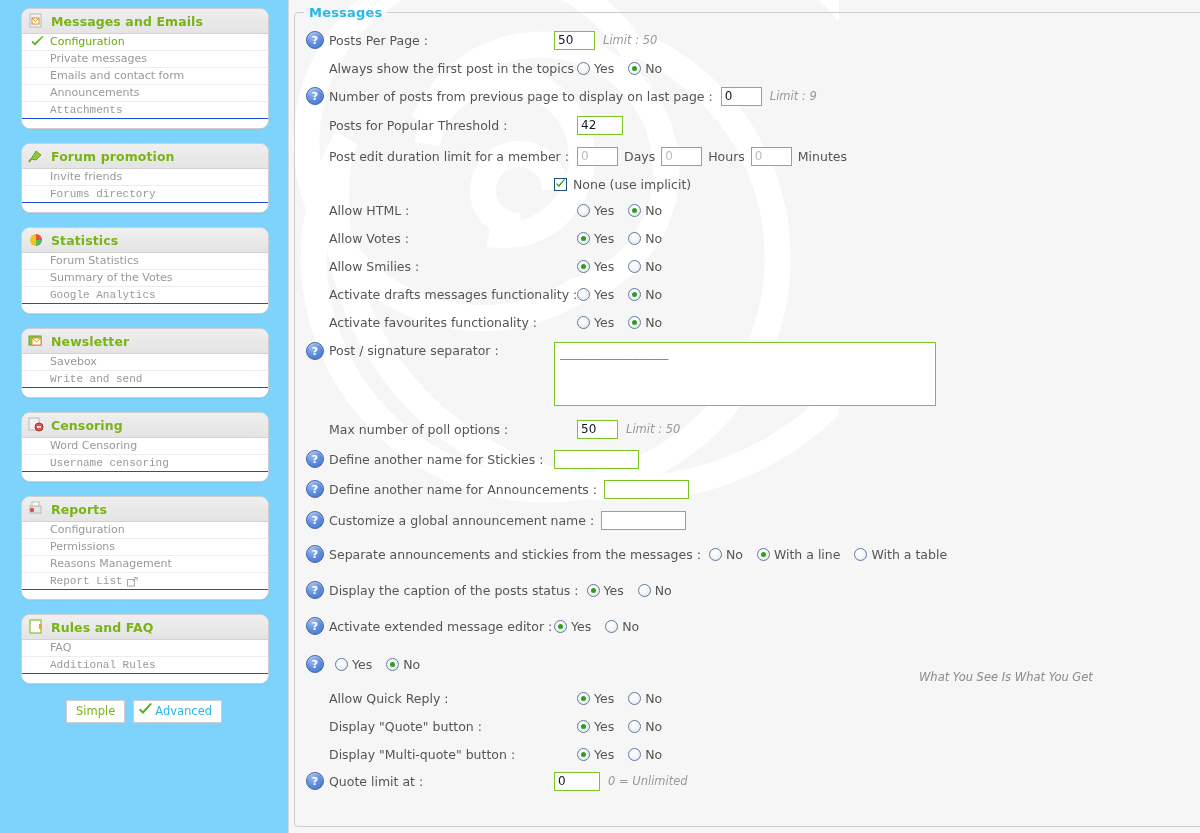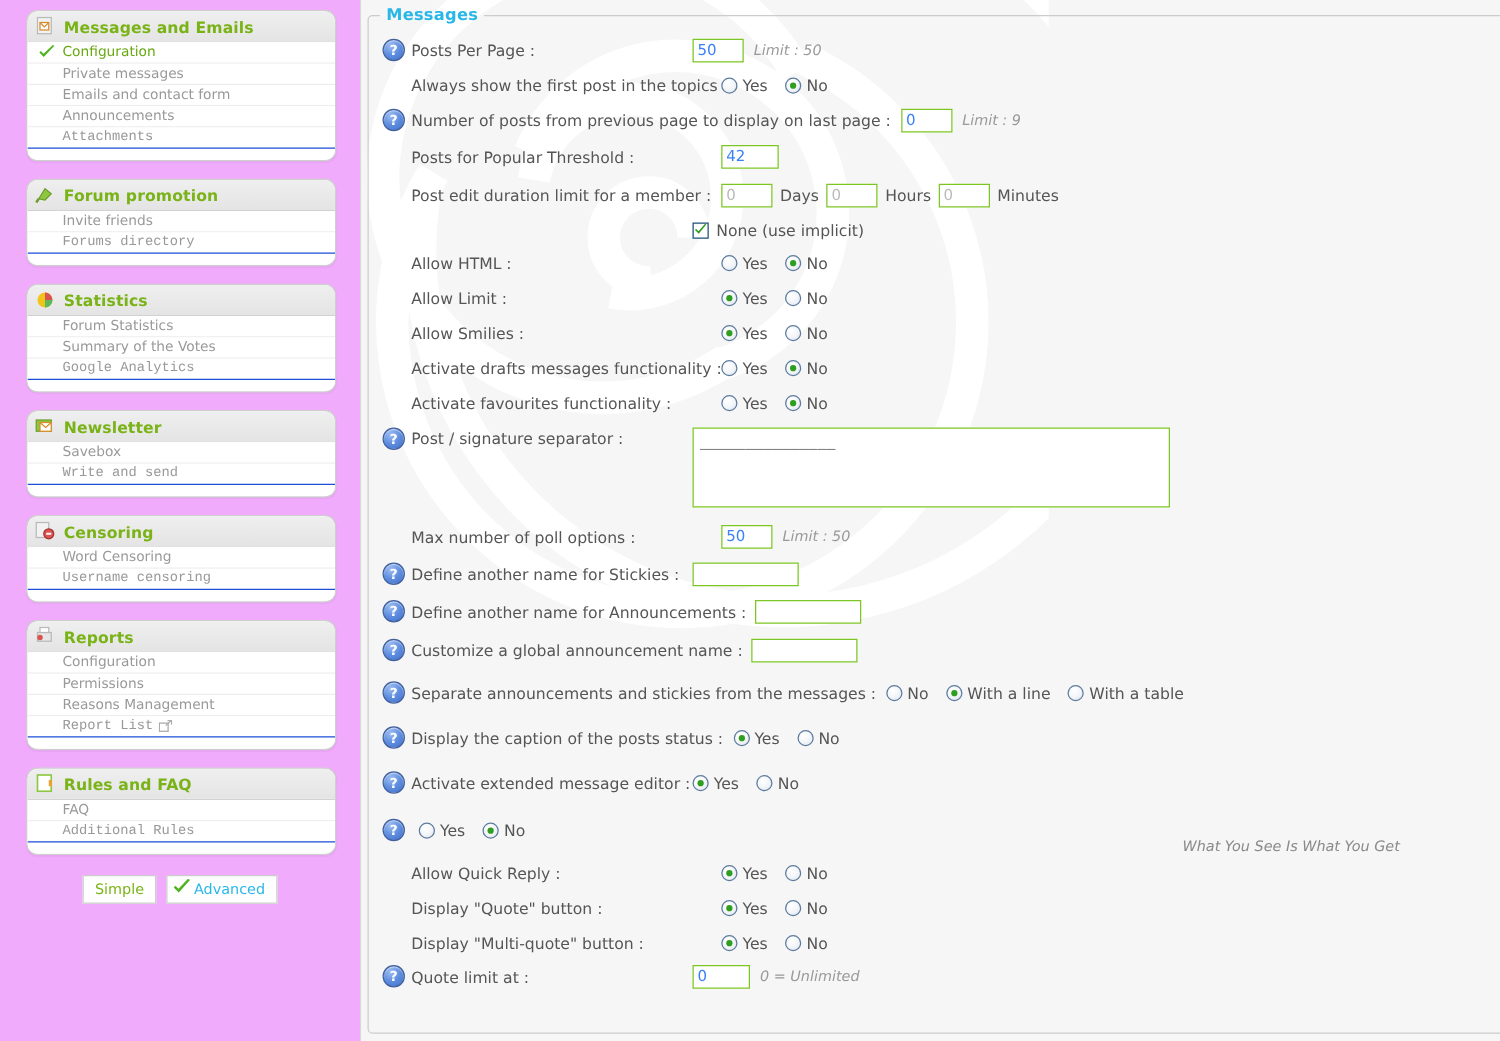"Messages and Emails" .sidebar { background: #f0abfc -> #7dd3fc }
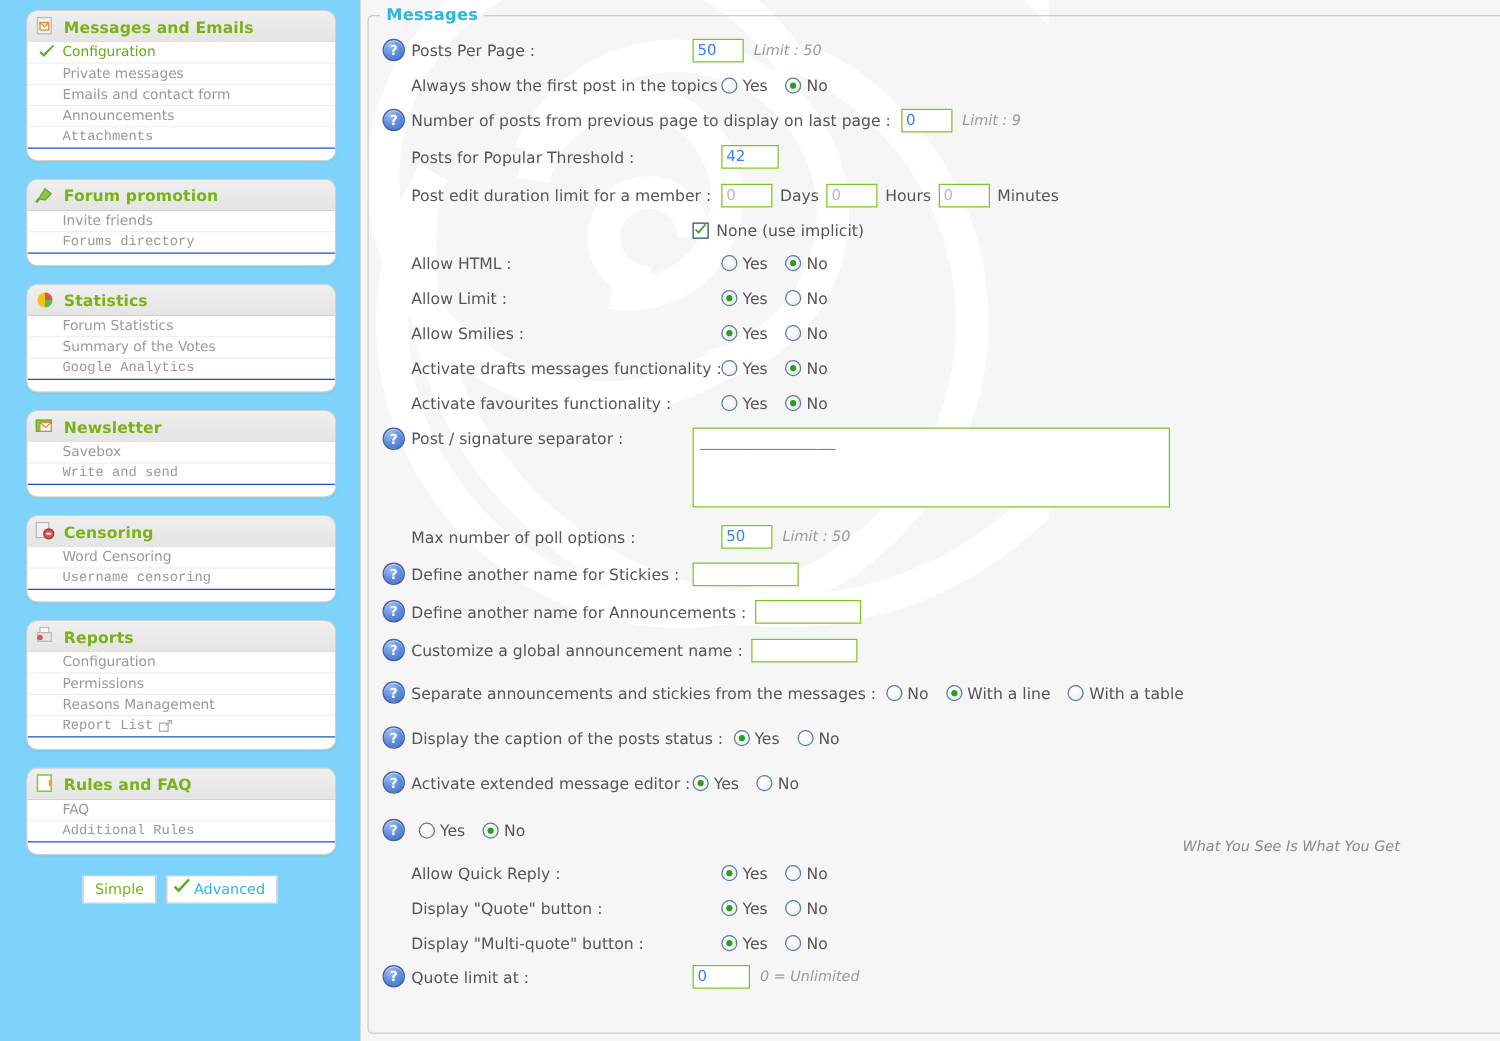"50" input.txt { color: #3b82f6 -> #0f172a }
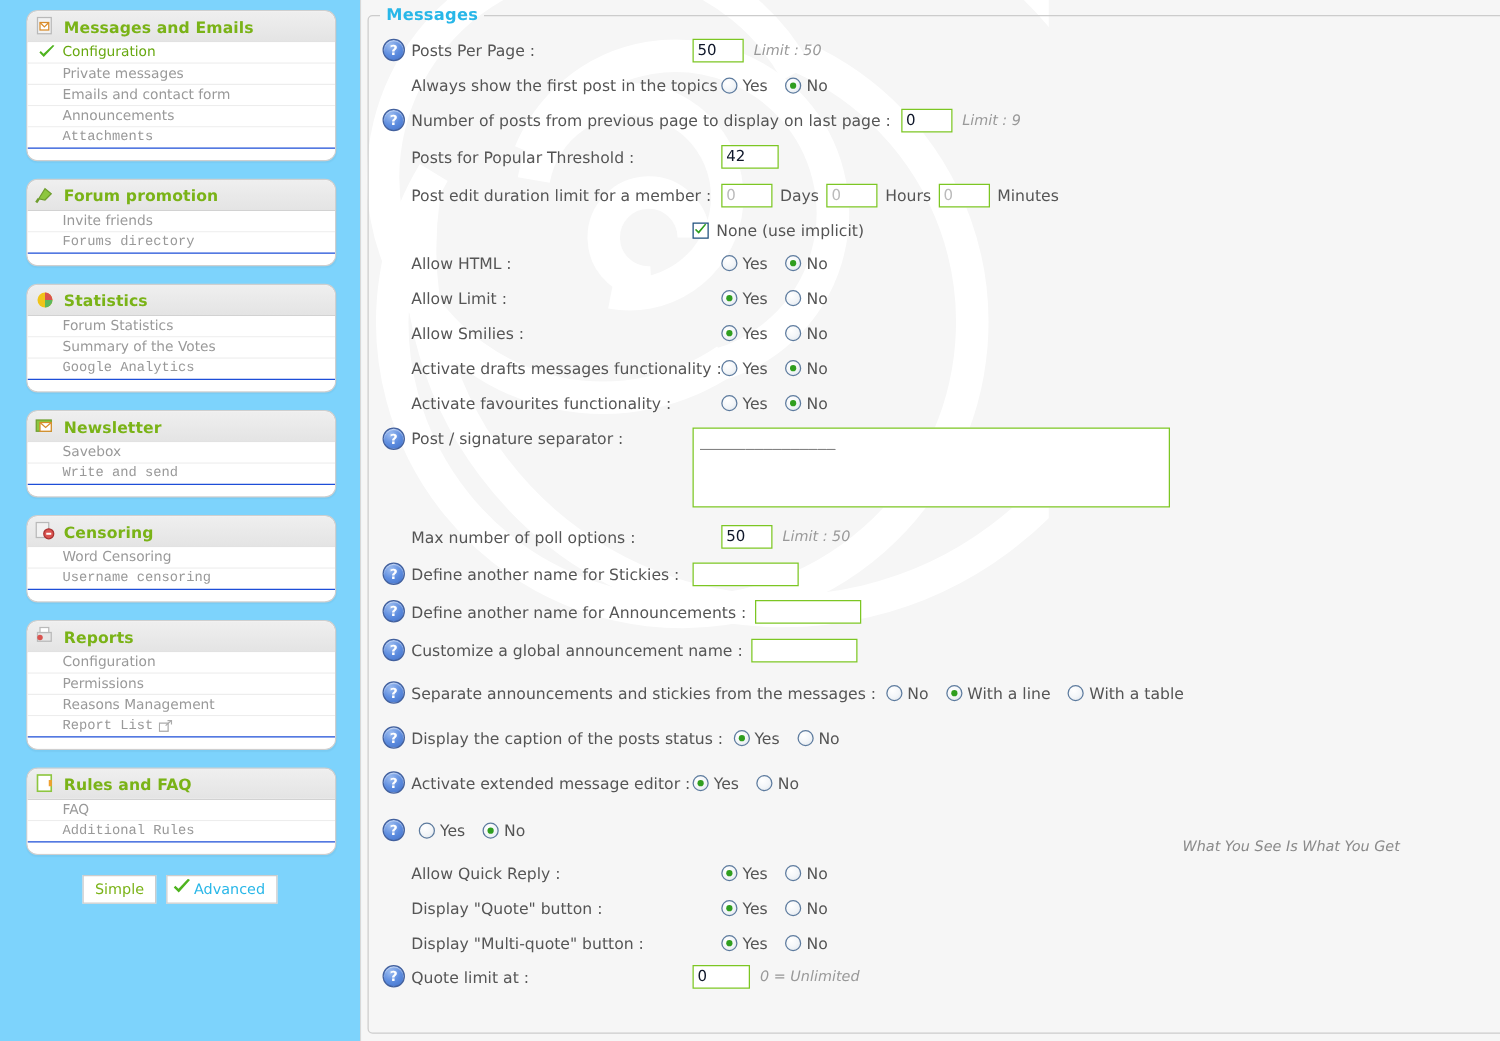"Allow Limit :" span.lbl { text: Limit -> Votes }
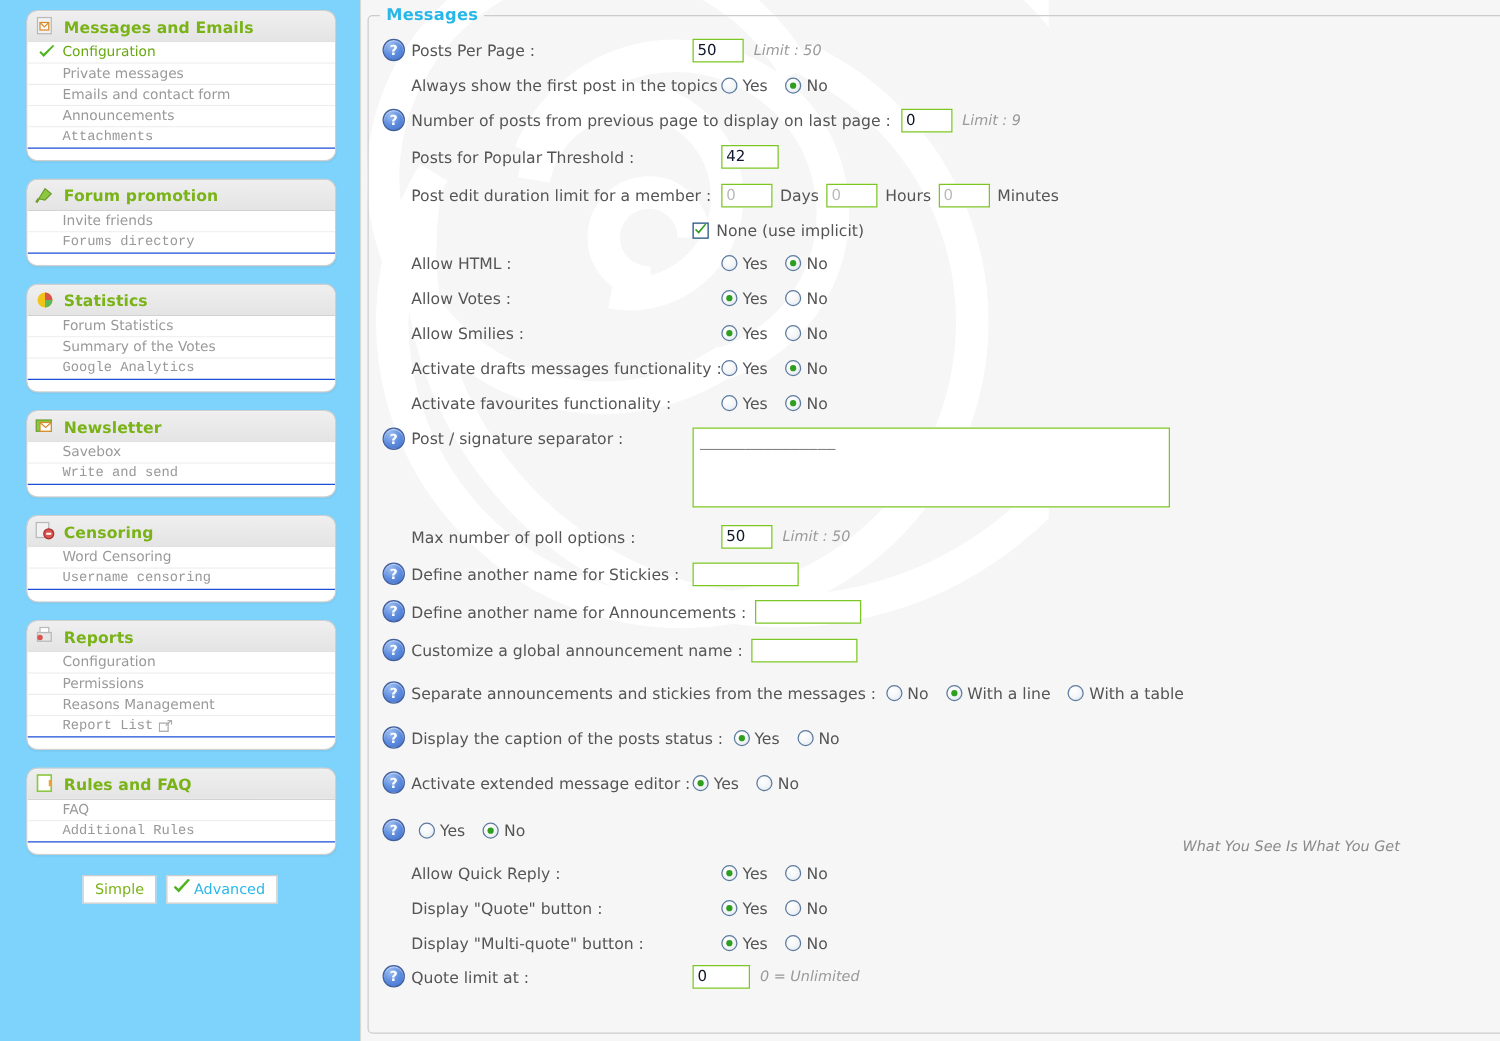"What You See Is What" span.sub-note { left: 651px -> 624px }
